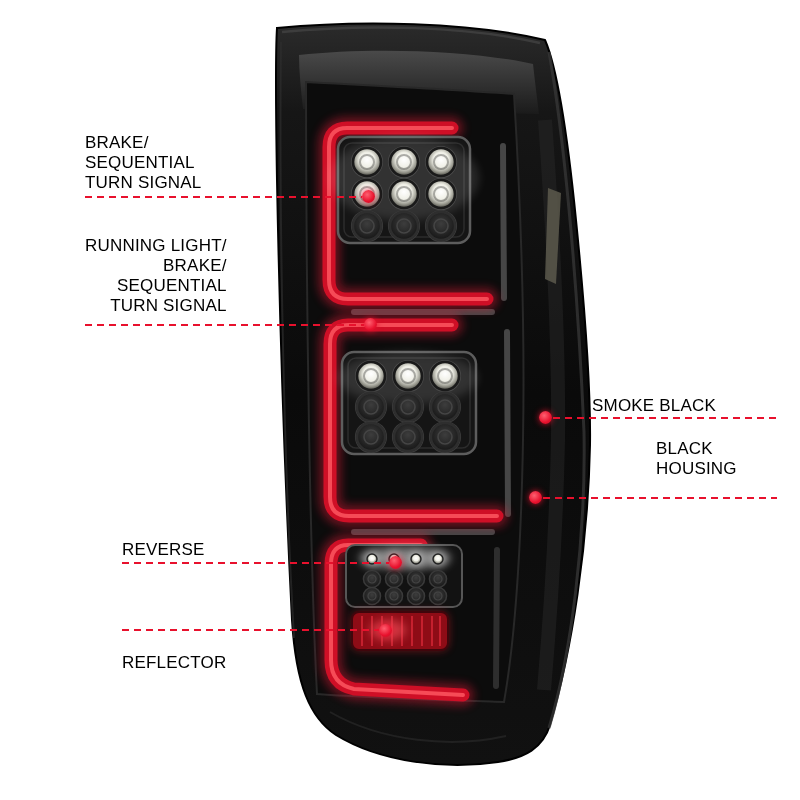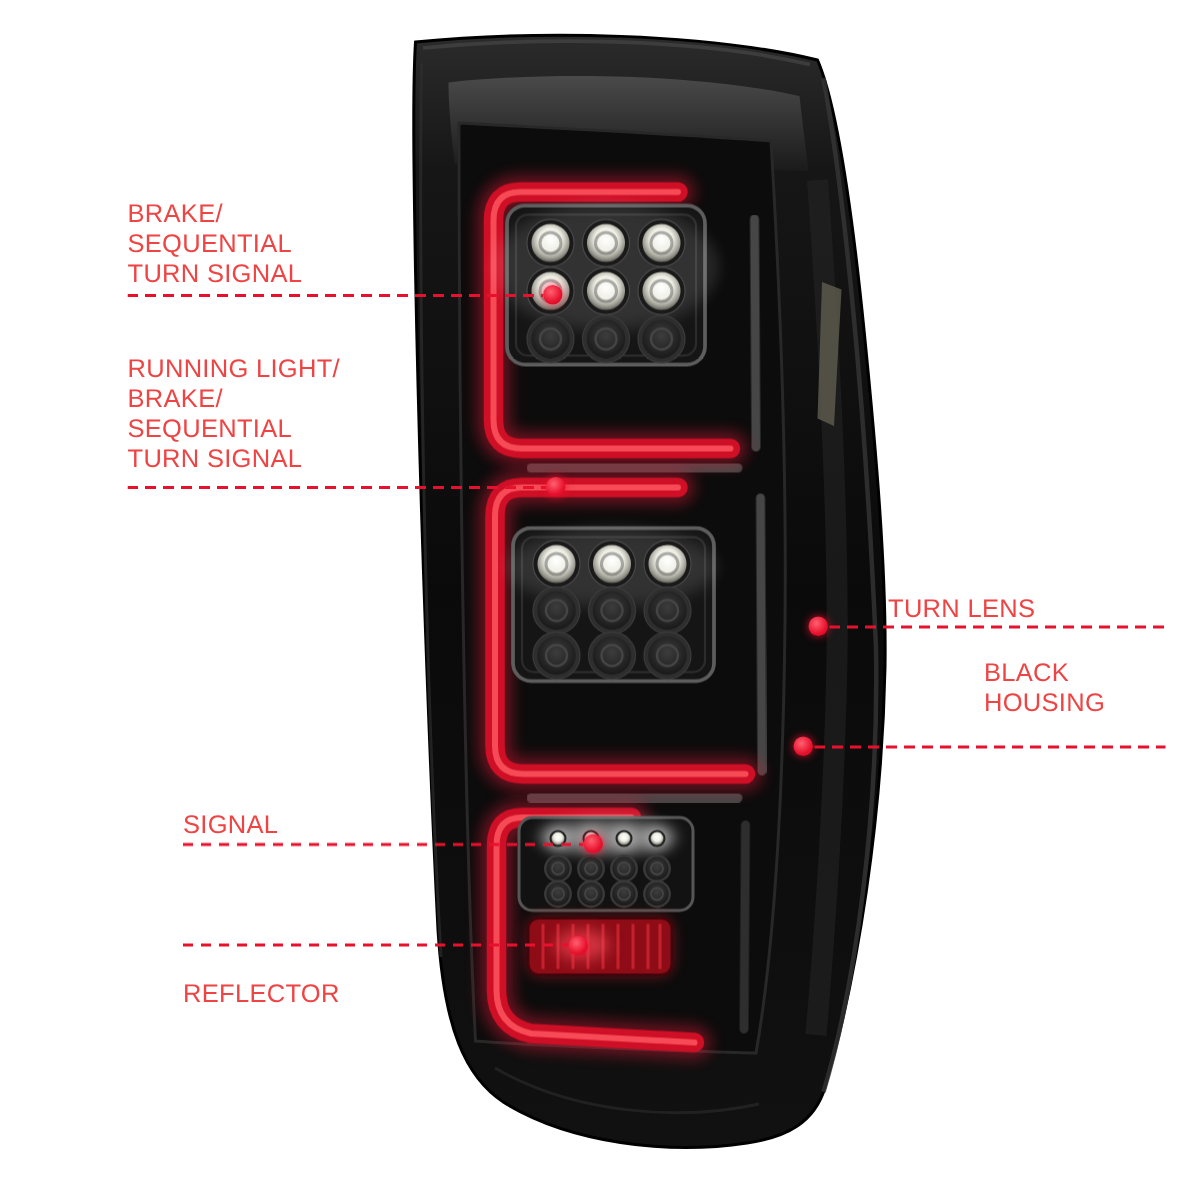"BRAKE/" .callout-label { color: #ef4444 -> #000000 }
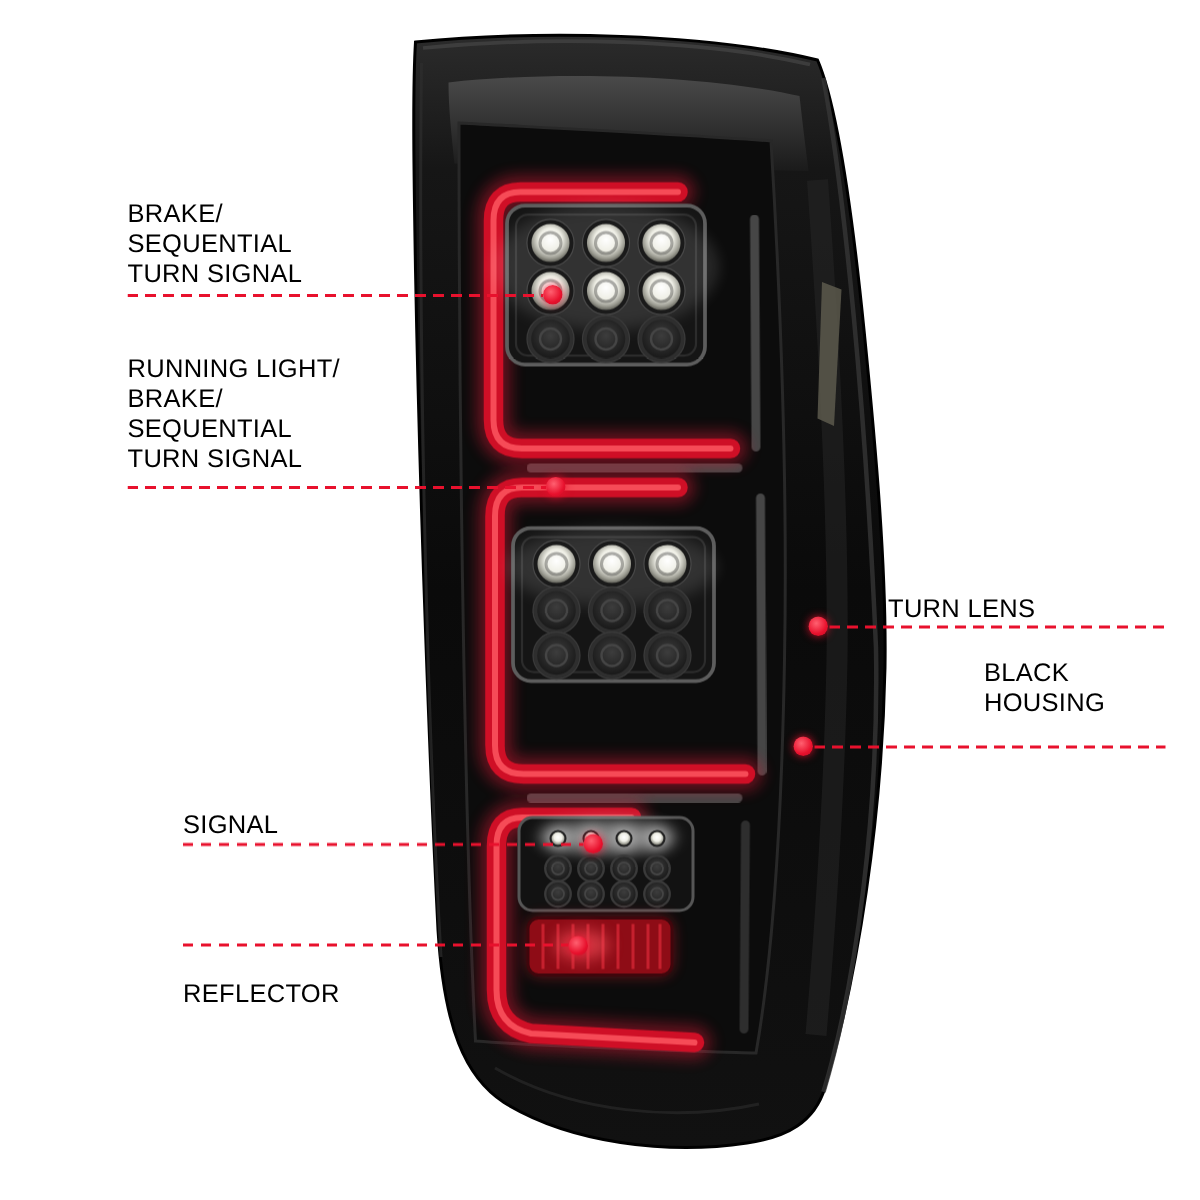"RUNNING LIGHT/" .c1-label { text-align: none -> right }
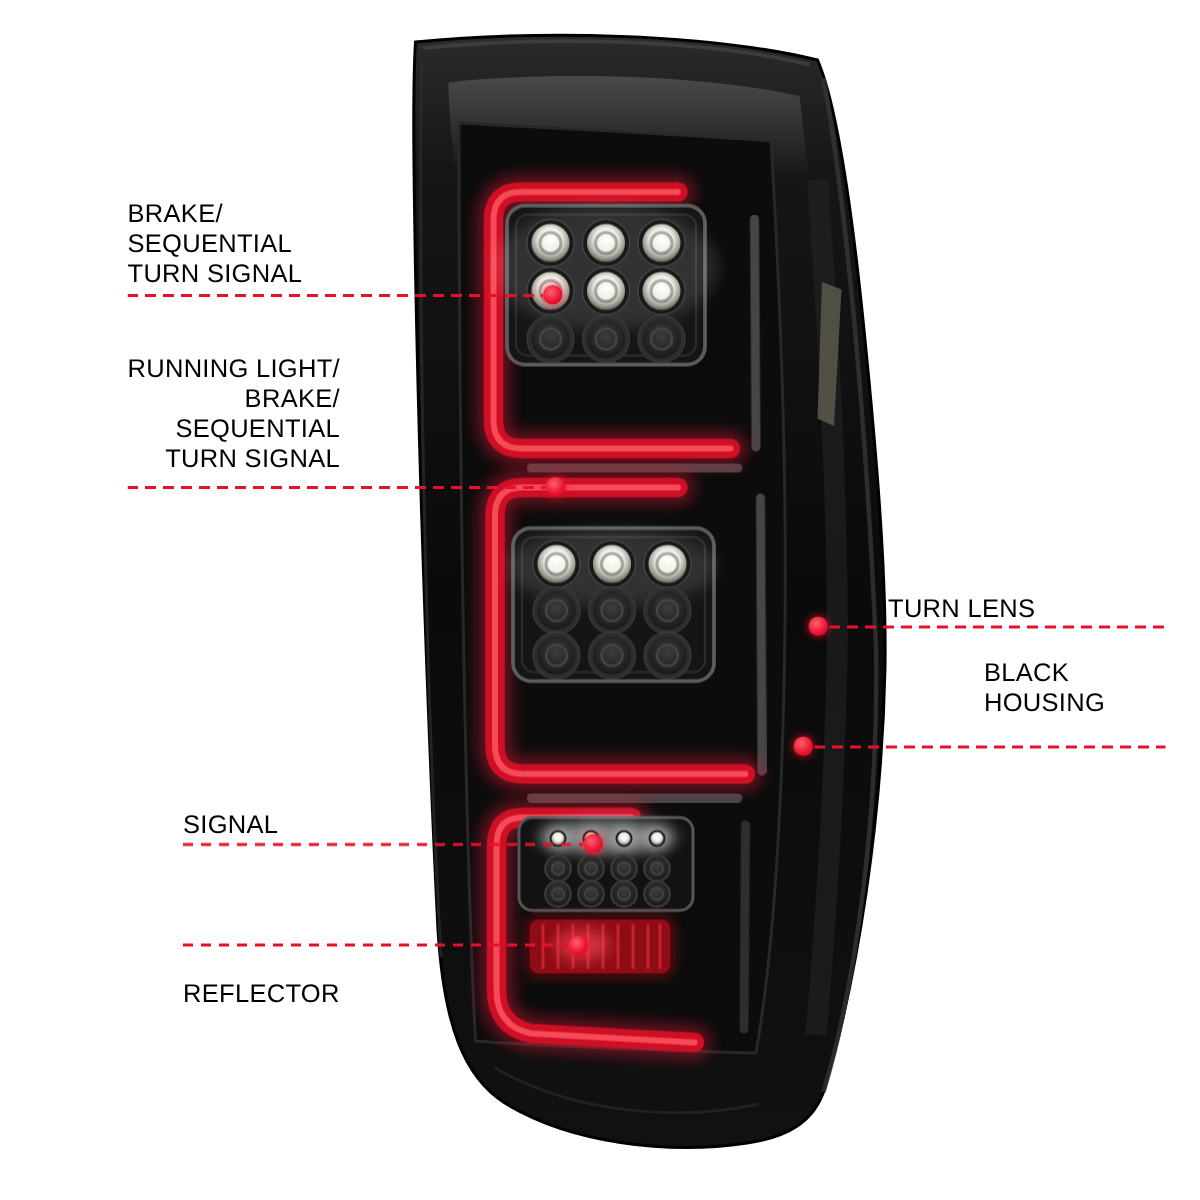"TURN LENS" div.callout-label { text: TURN LENS -> SMOKE BLACK }
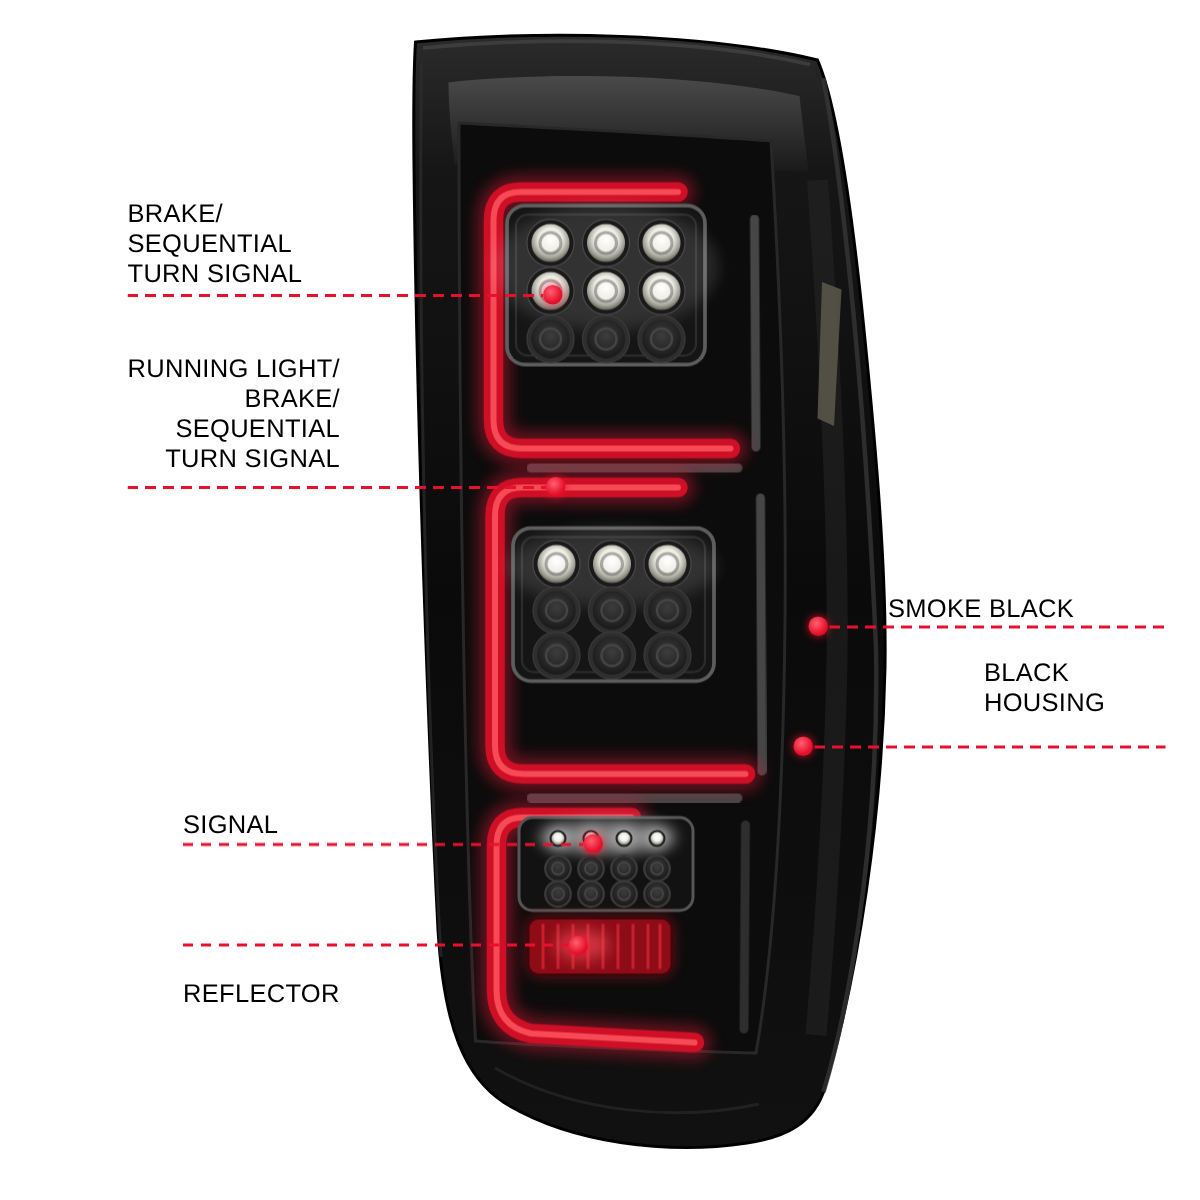"SIGNAL" div.callout-label { text: SIGNAL -> REVERSE }
